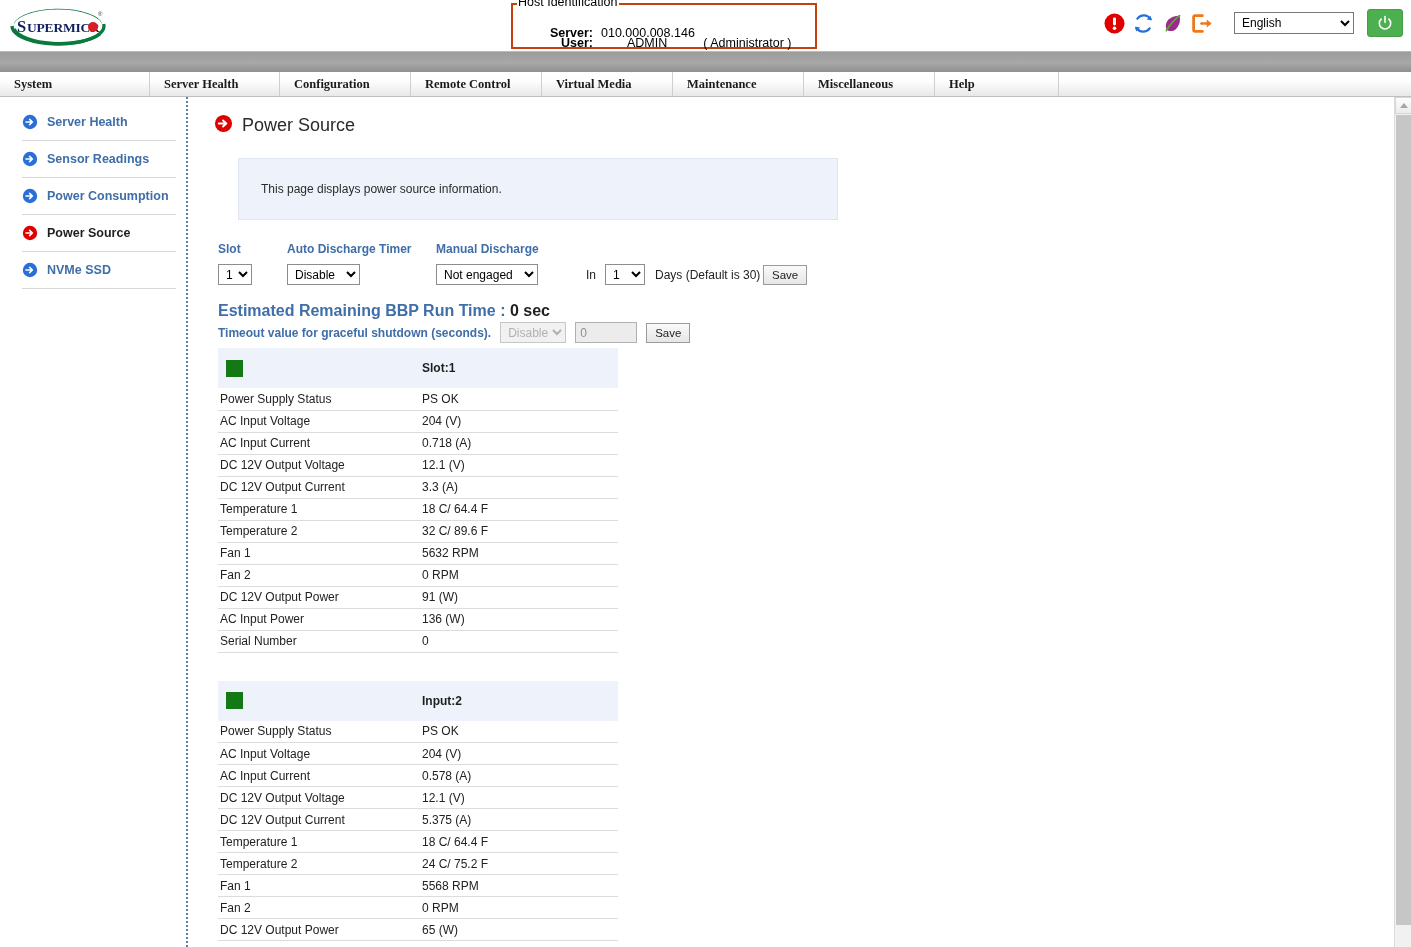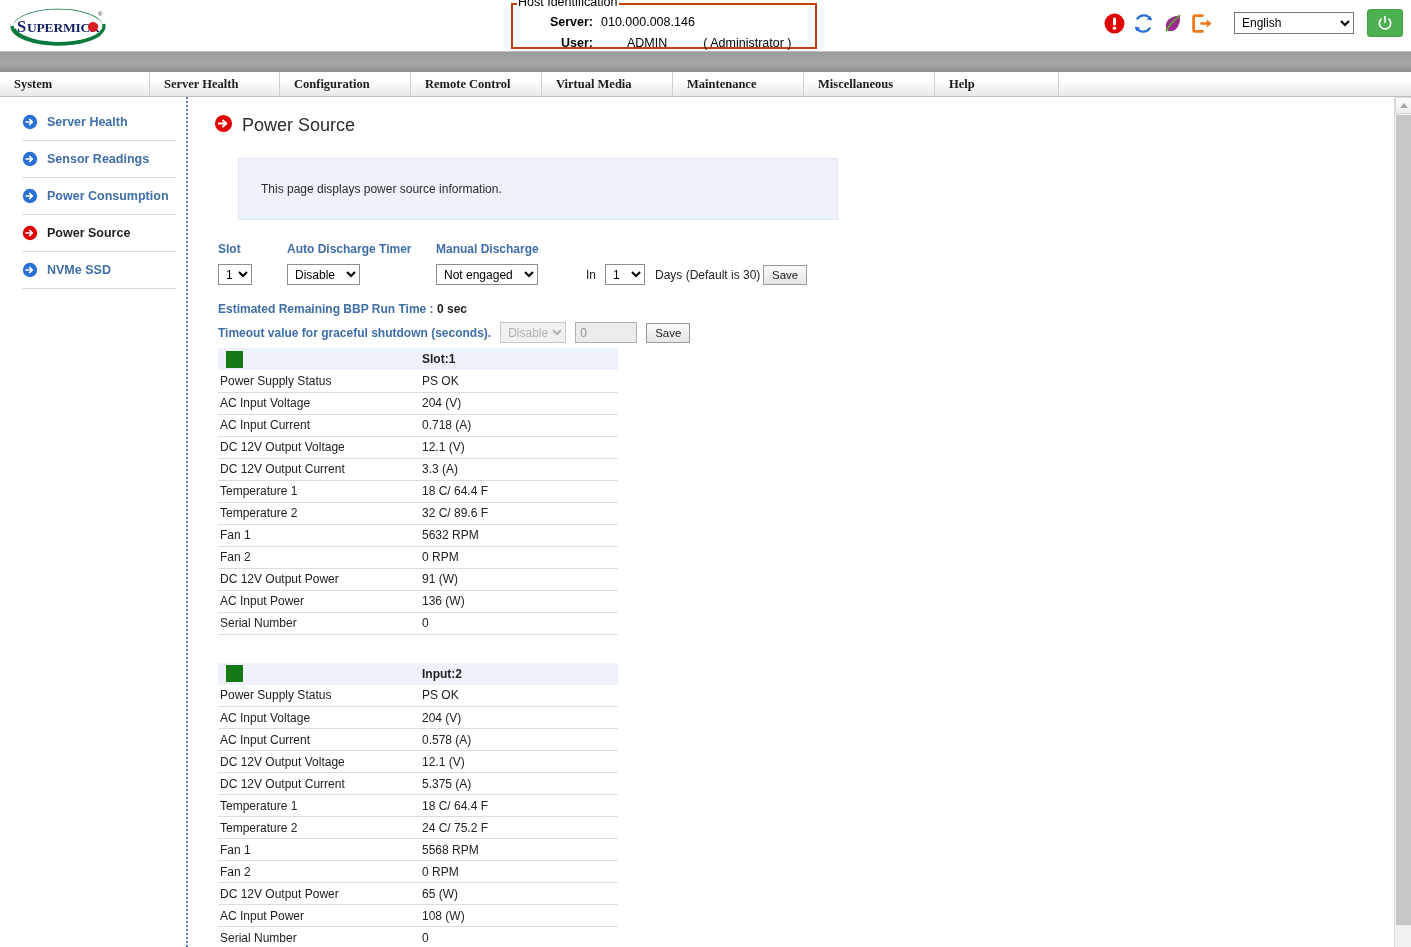"Server: 010.000.008.146" .host-row.r1 { top: 10px -> 21px }
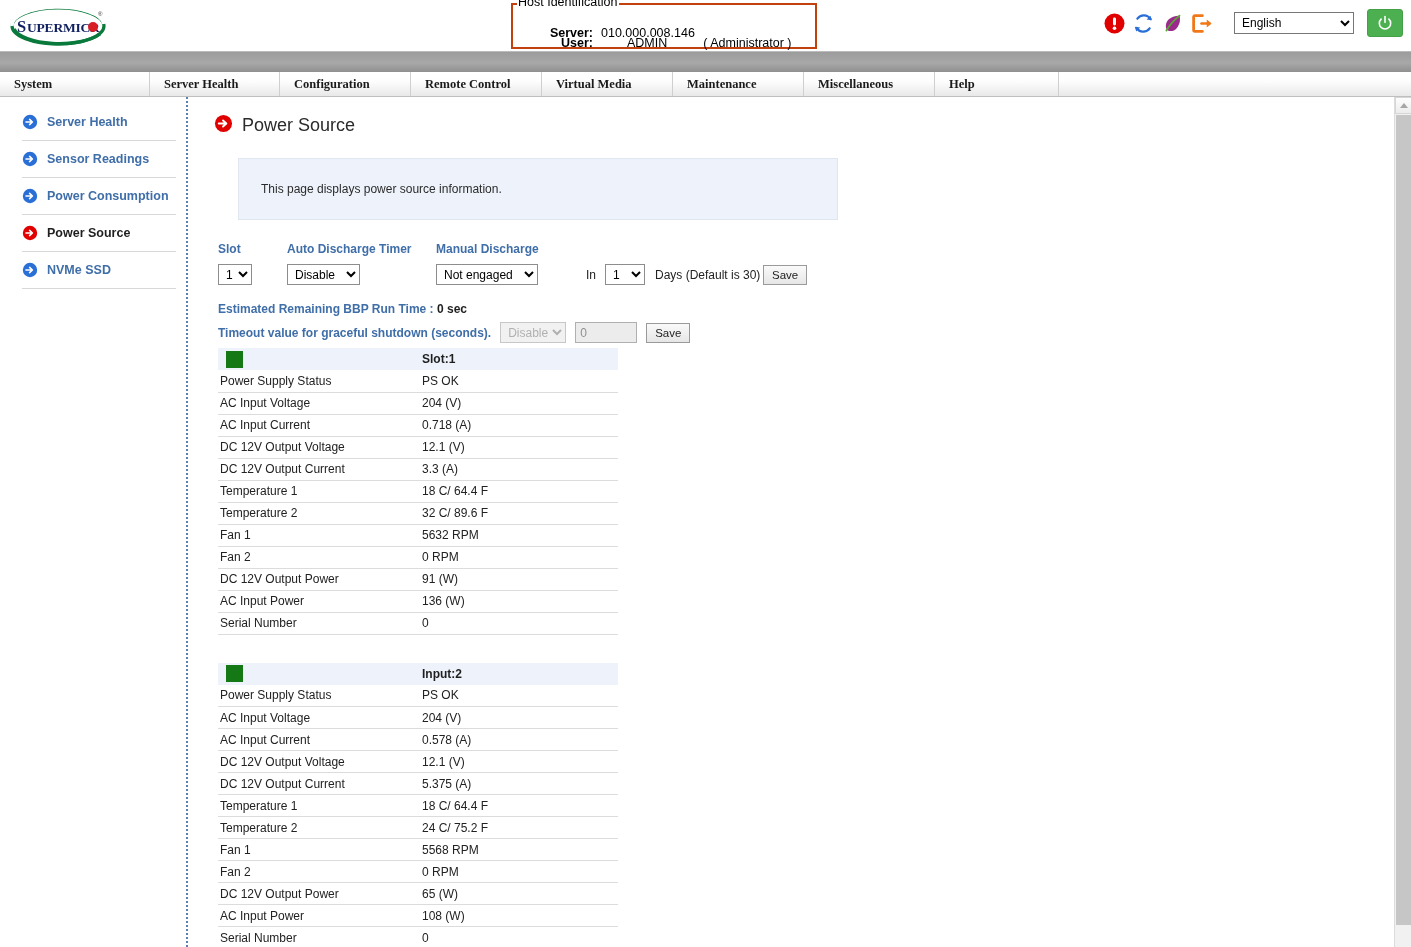"Estimated Remaining BBP Run Time" .bbp-line1 { font-size: 12px -> 16px }
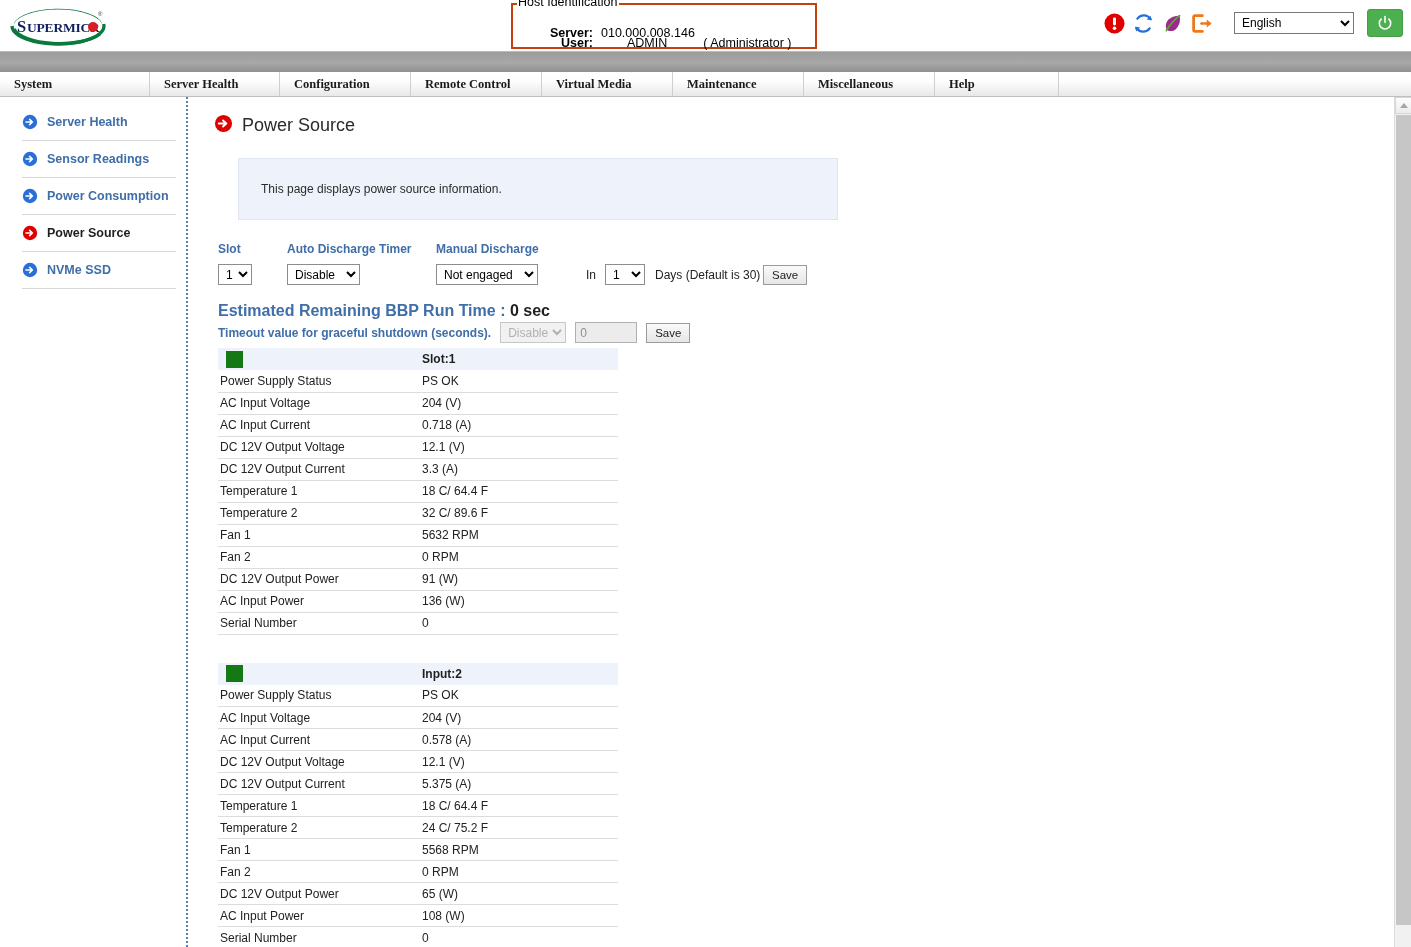"Slot:1" .slot-table tr.head td { height: 22px -> 40px }
